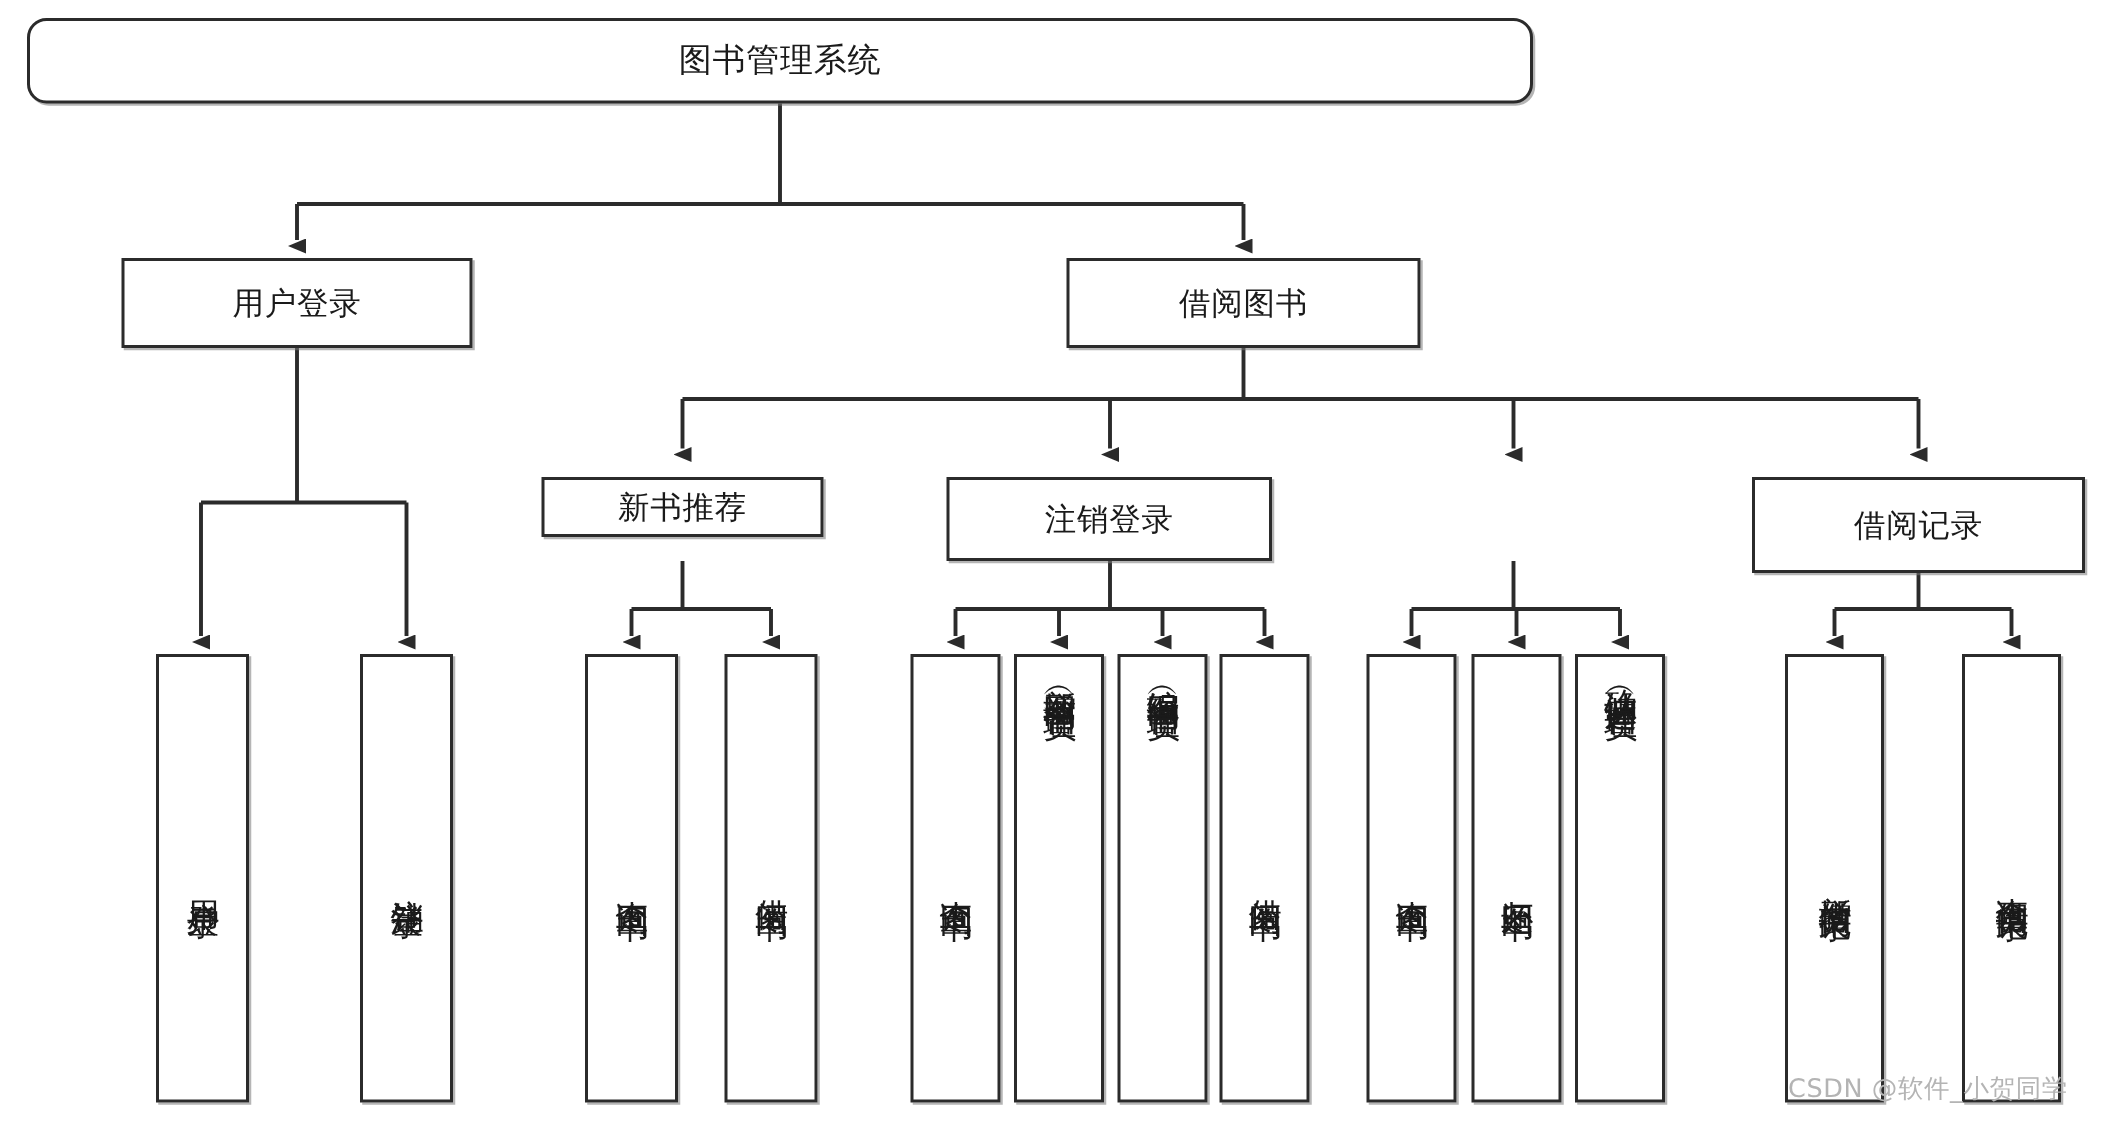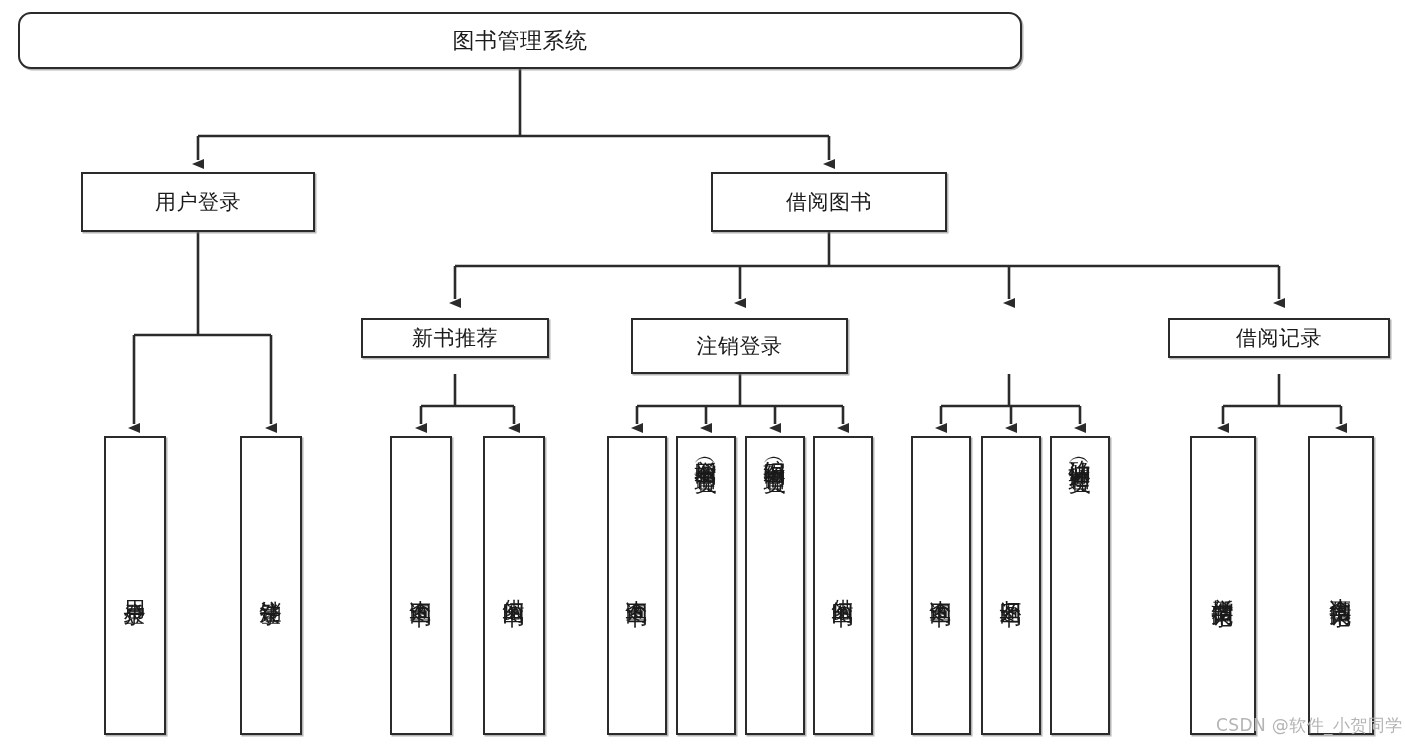"借阅记录" div.node { height: 40px -> 64px }
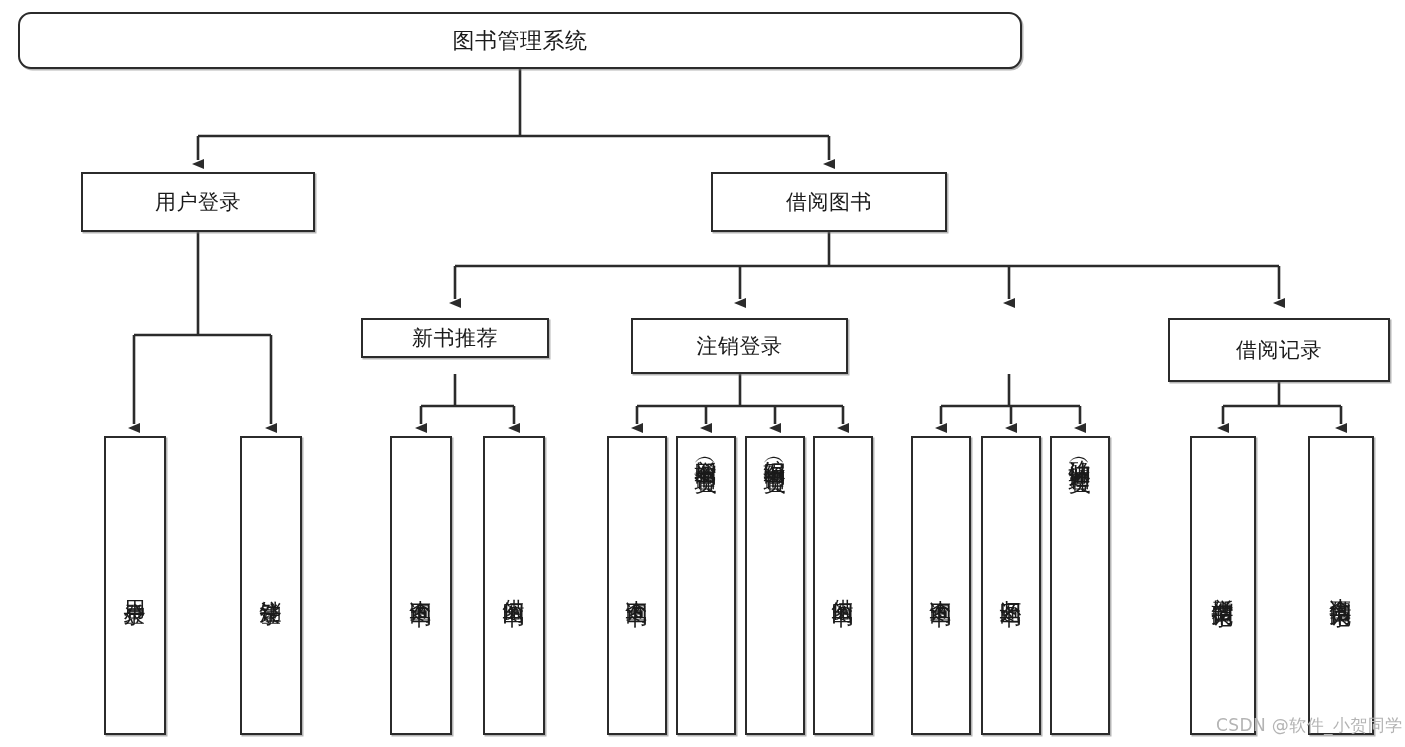"CSDN @软件_小贺同学" .watermark { padding-left: 24px -> none }
